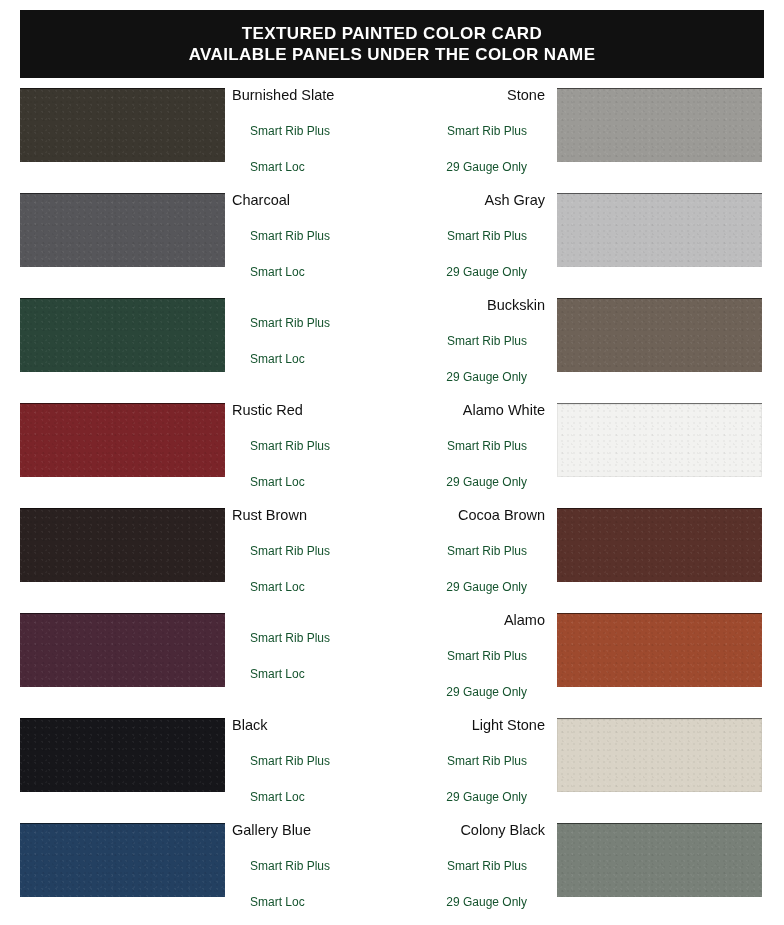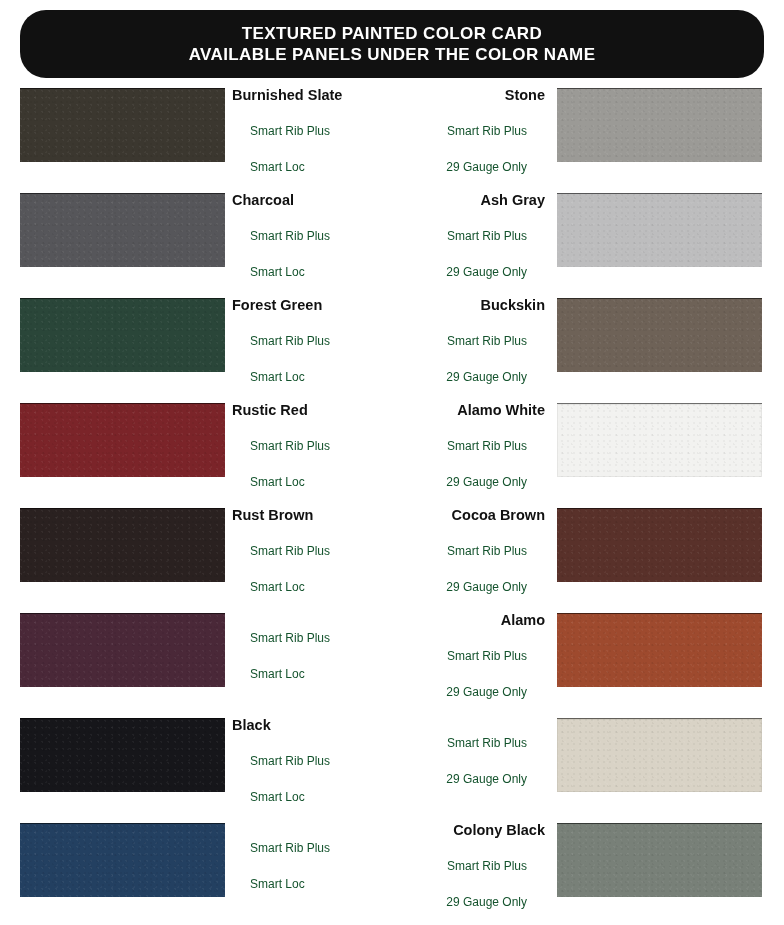"TEXTURED PAINTED COLOR CARD" #header-banner { border-radius: 26px -> none }
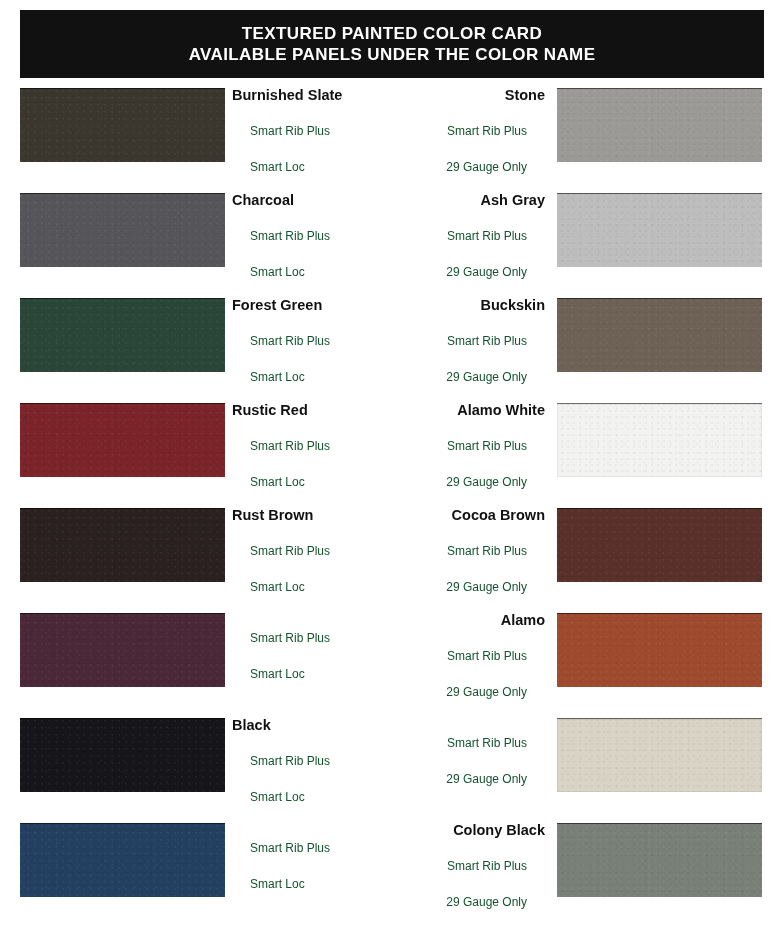"Burnished Slate" .color-name { font-weight: bold -> normal }
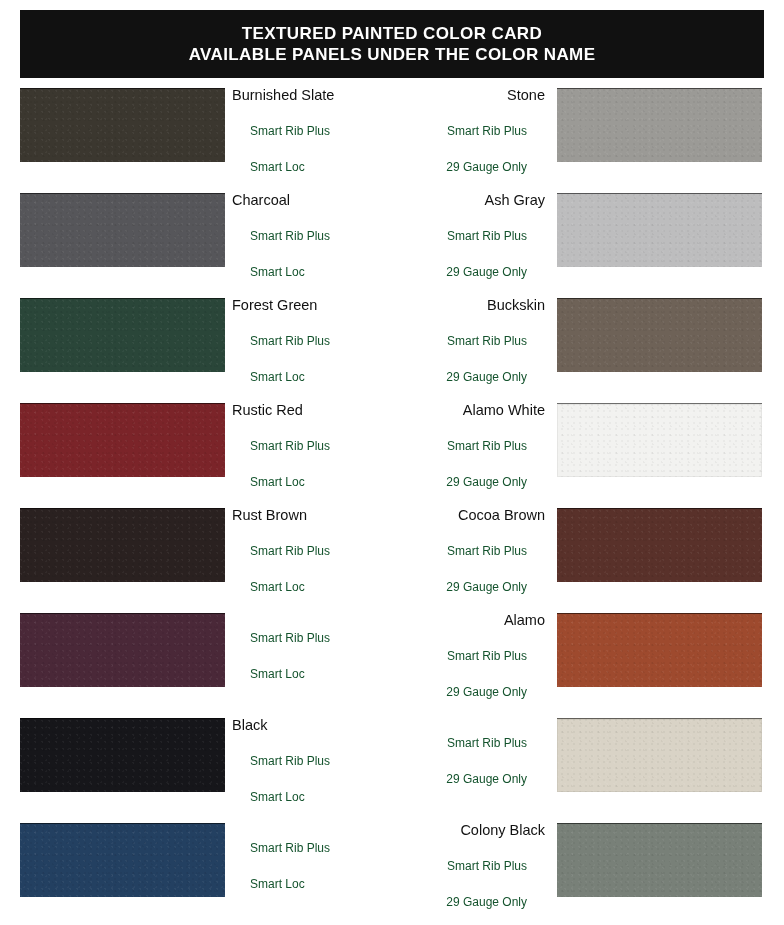"Forest Green" div.color-name { html: <div>Forest Green</div> -> none }
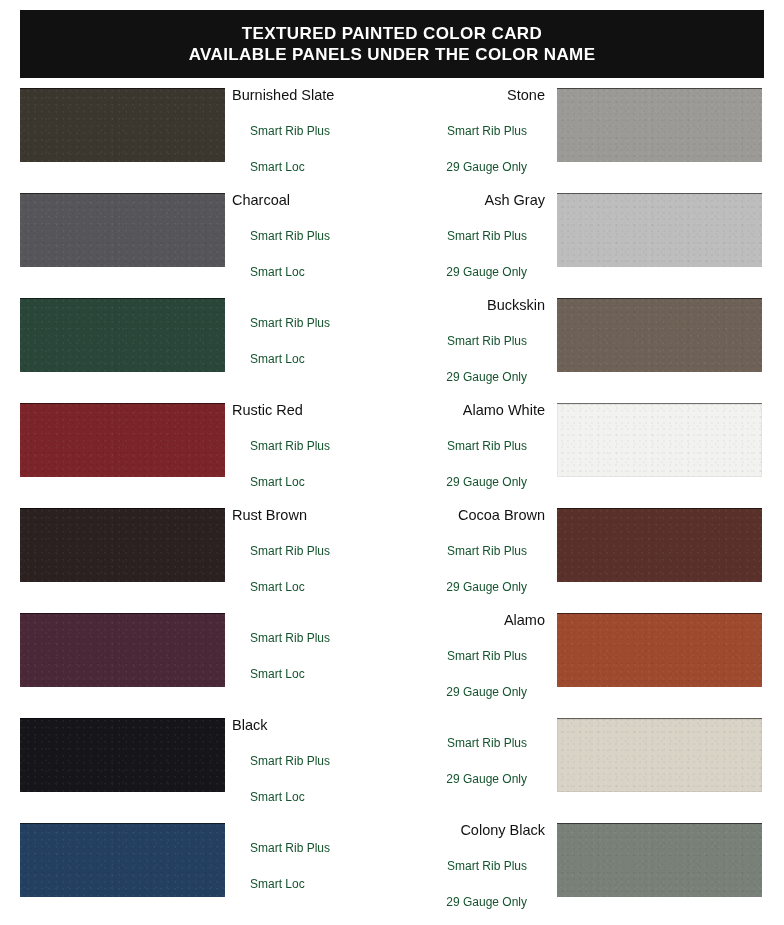"Light Stone" div.color-name { html: none -> <div>Light Stone</div> }
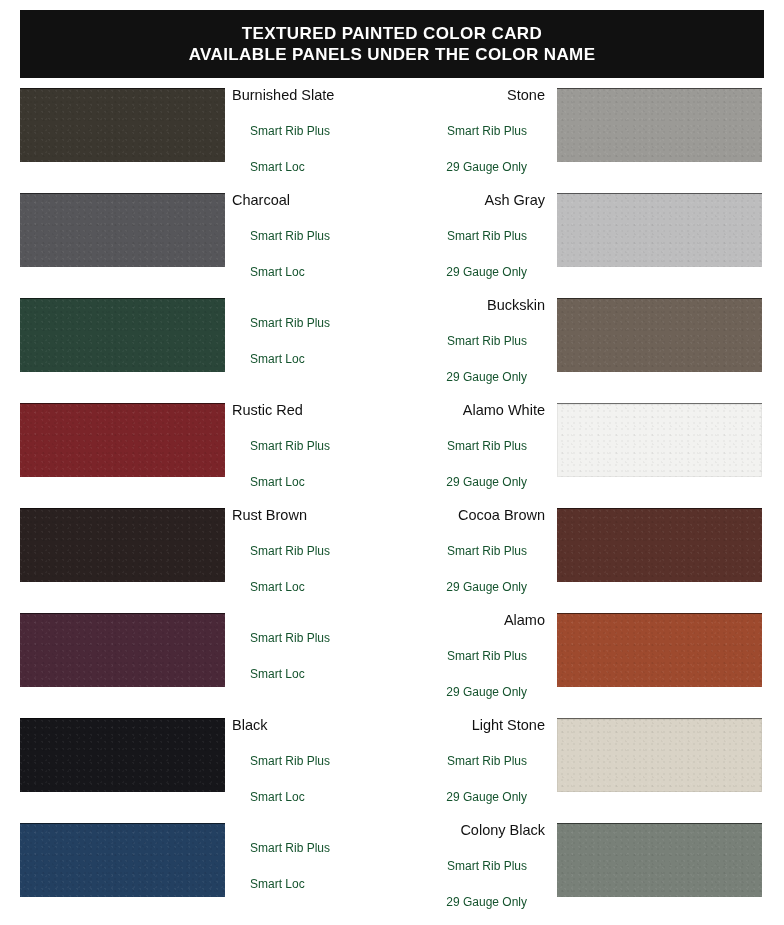"Gallery Blue" div.color-name { html: none -> <div>Gallery Blue</div> }
